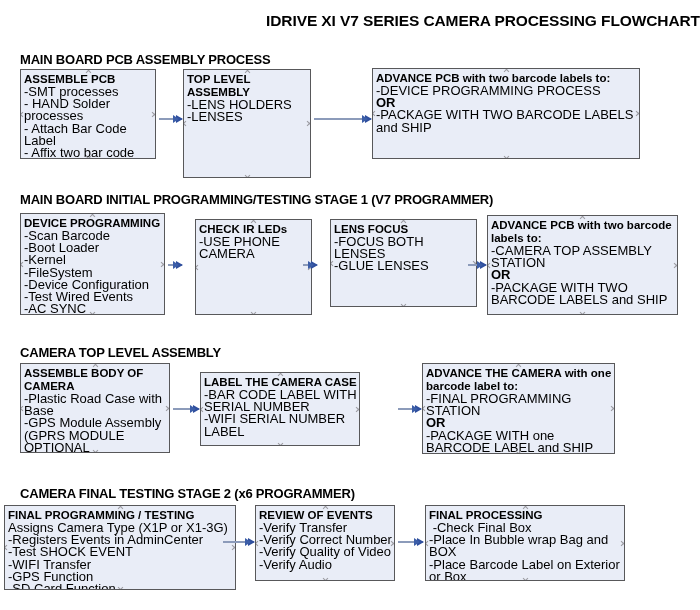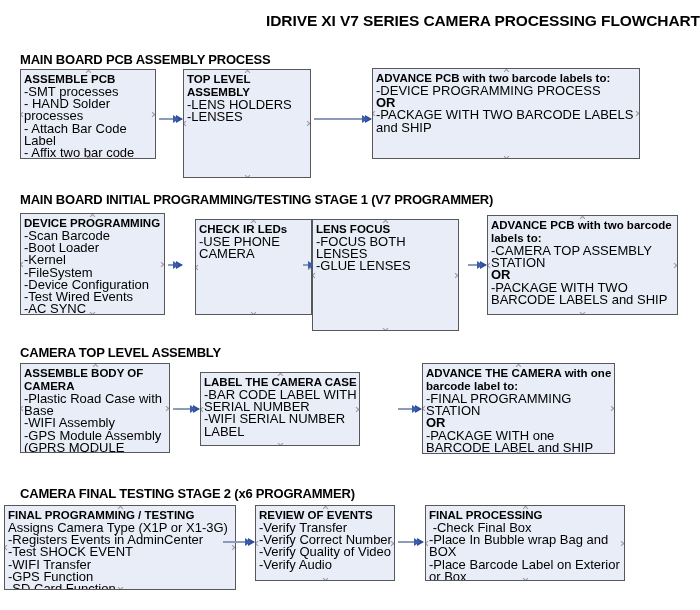"LENS FOCUS" div.node { height: 112px -> 88px; left: 312px -> 330px }
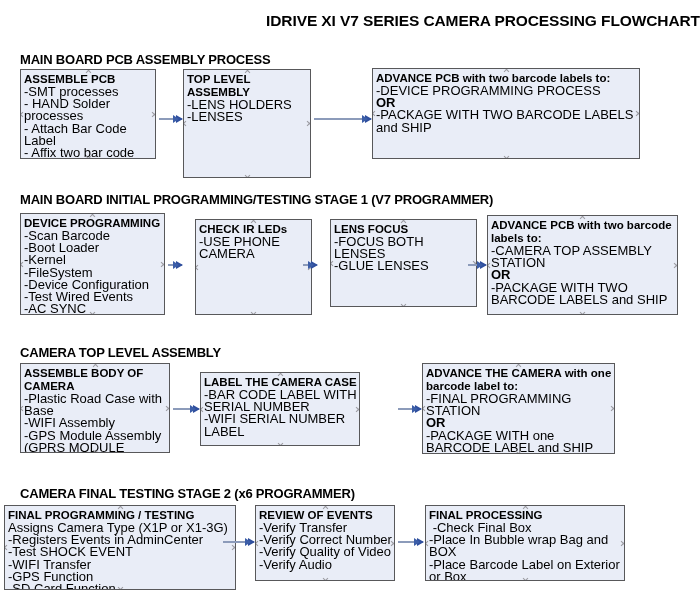"-WIFI Assembly" div.node-line { html: <div>-WIFI Assembly</div> -> none }
